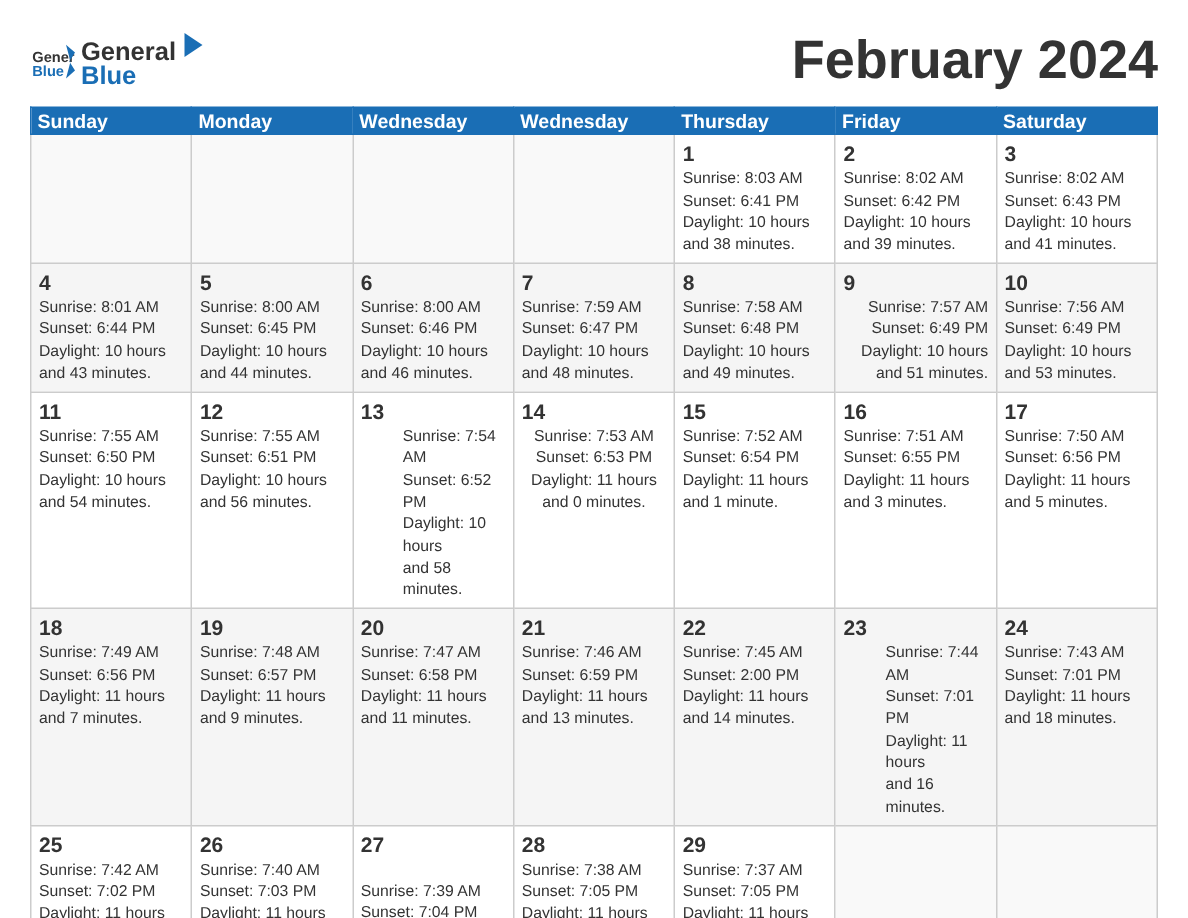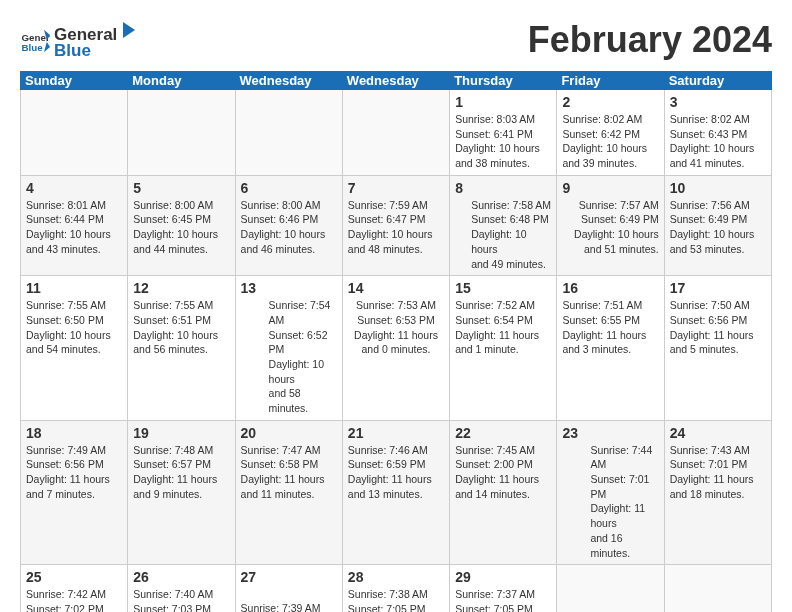"Sunrise: 7:58 AM" div.day-info { margin-left: 16px -> none }
